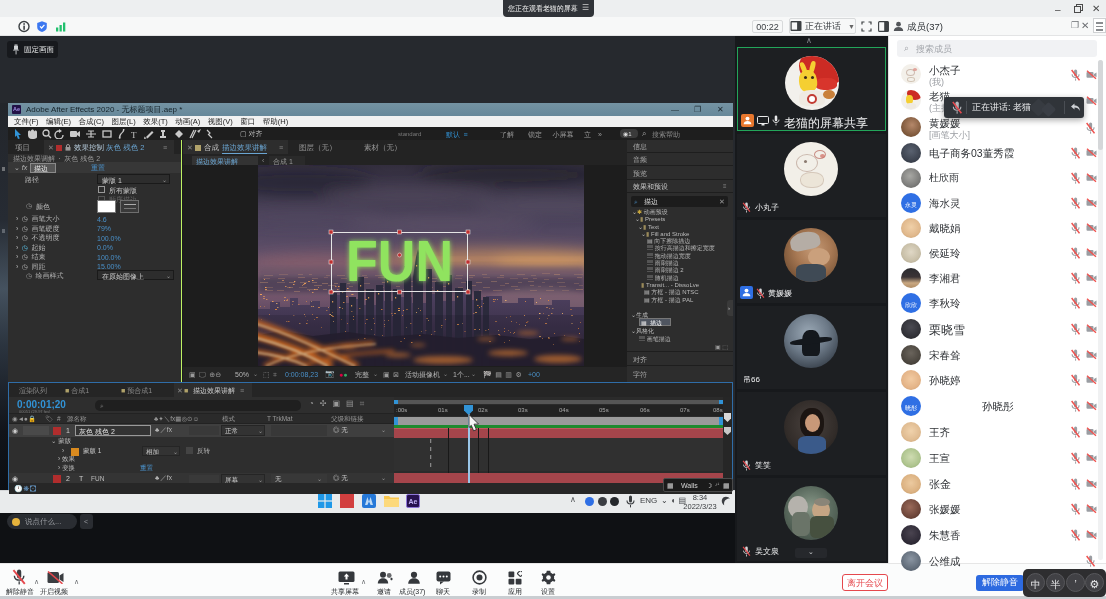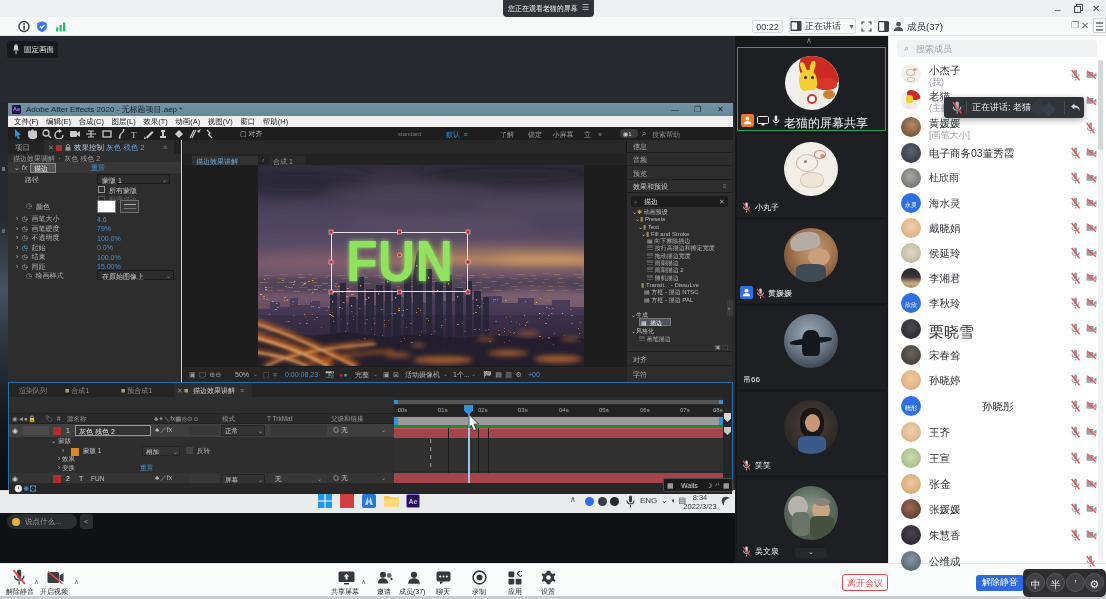"合成" div.a { html: none -> <div> <div> <span>✕</span> <div></div> <span>合成</span> <span>描边效果讲解</span> <span>≡</span> </div> <span>图层（无）</span> <span>素材（无）</span> </div> }
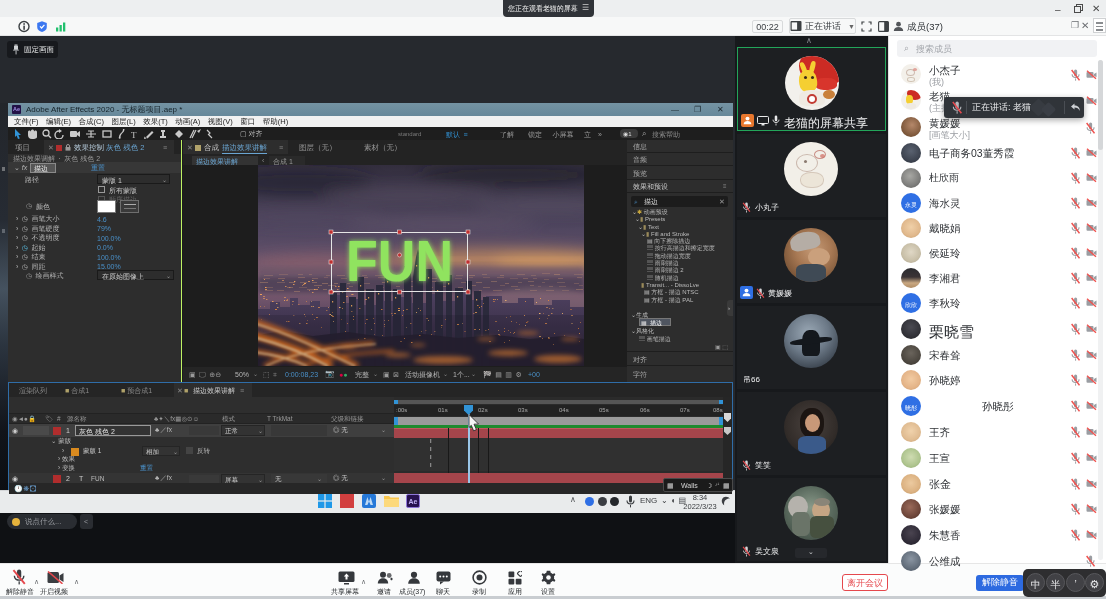"栗晓雪" span.a { font-size: 15px -> 12px }
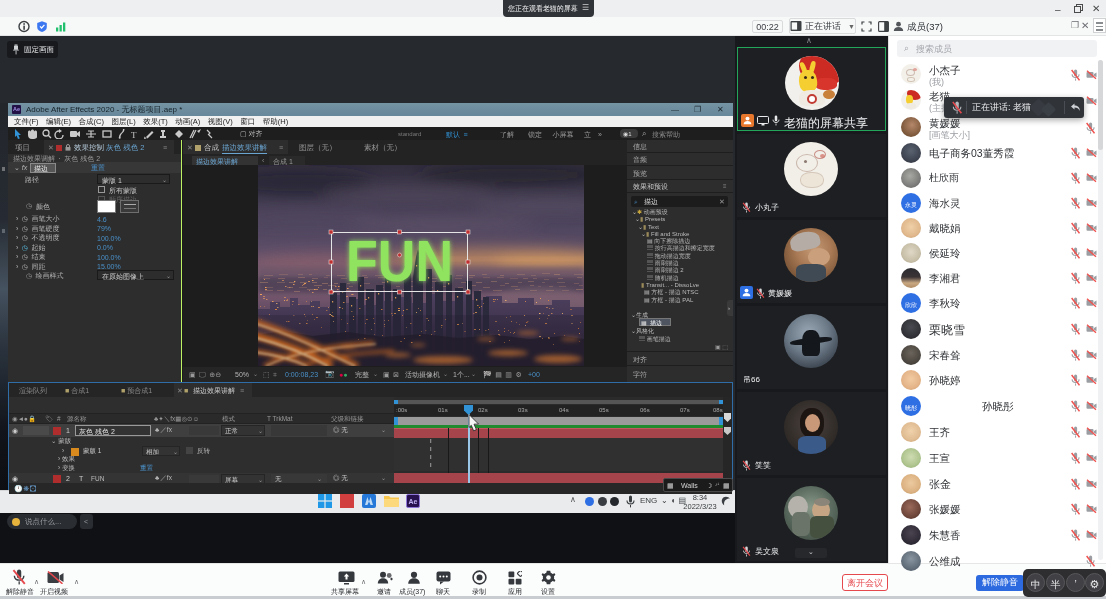"0:00:01;20" div.a { html: none -> <div> <span>0:00:01;20</span> <span>00051 (29.97 fps)</span> <div> <span>⌕</span> </div> <span>◔︎✣︎▣︎▤︎⌗</span> </div> }
